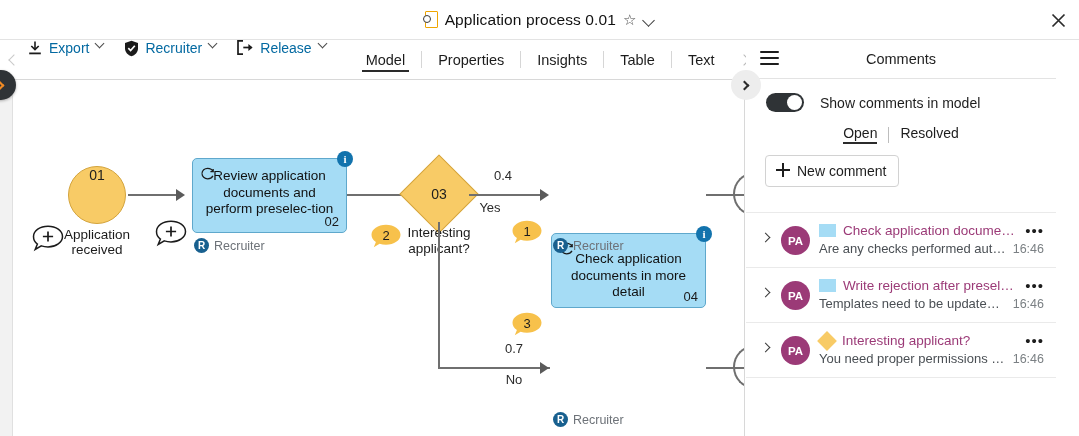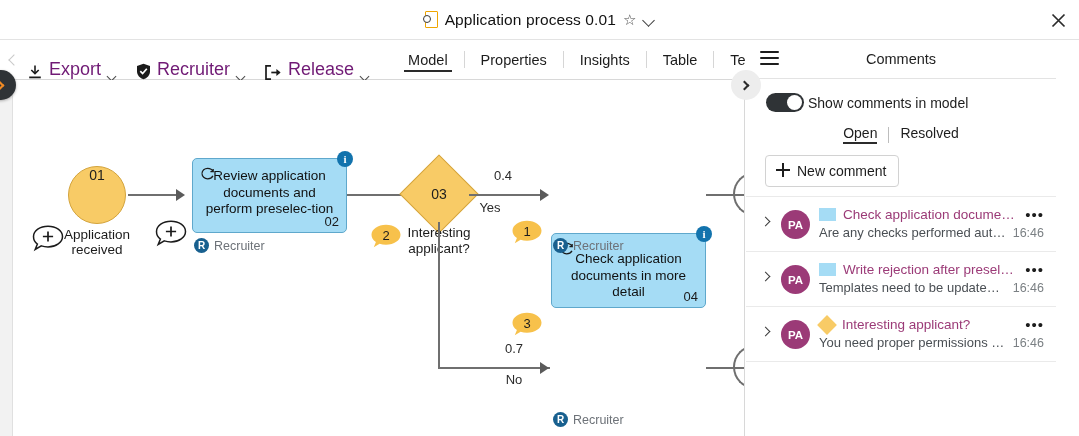"Export" .tb-item { align-items: flex-end -> flex-start; color: #701a75 -> #0369a1; font-size: 18px -> 14px }
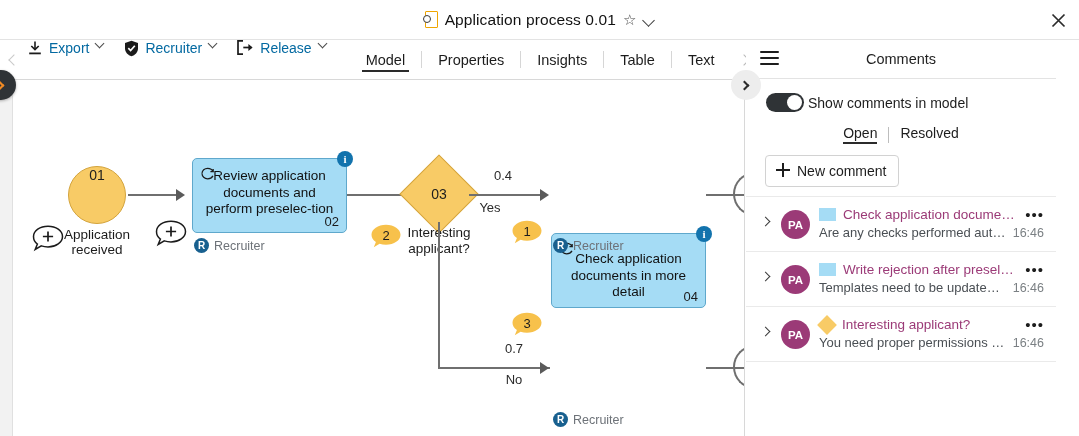"Show comments in model" .toggle-row { gap: 4px -> 16px }
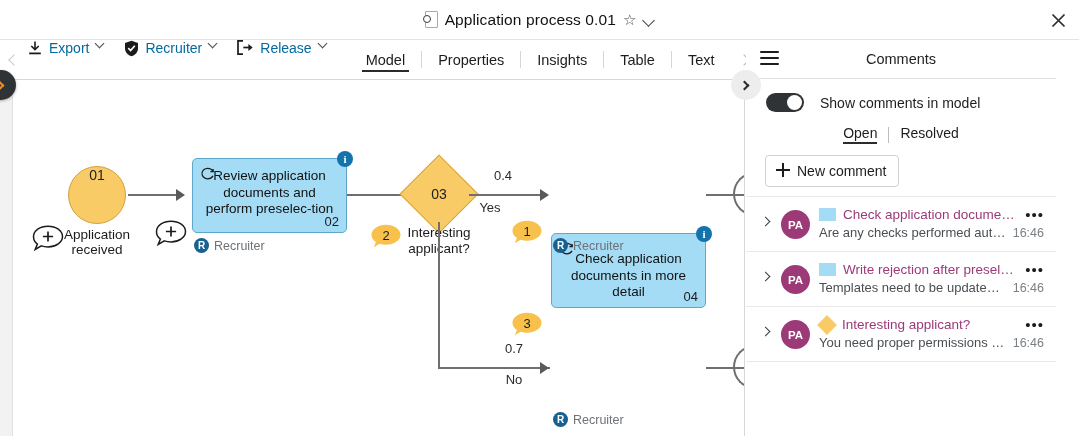"New comment" .newcomment { margin: 11px 0 0 19px -> 11px 0 16px 19px }
